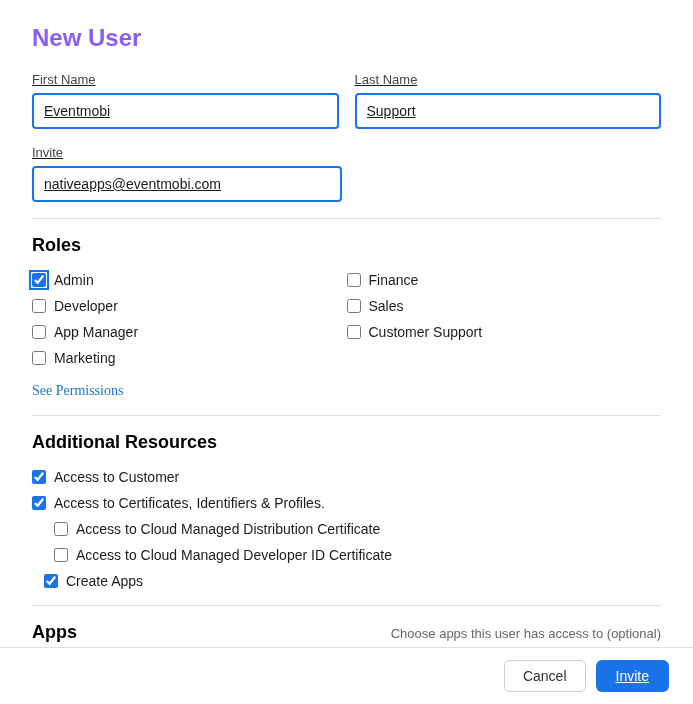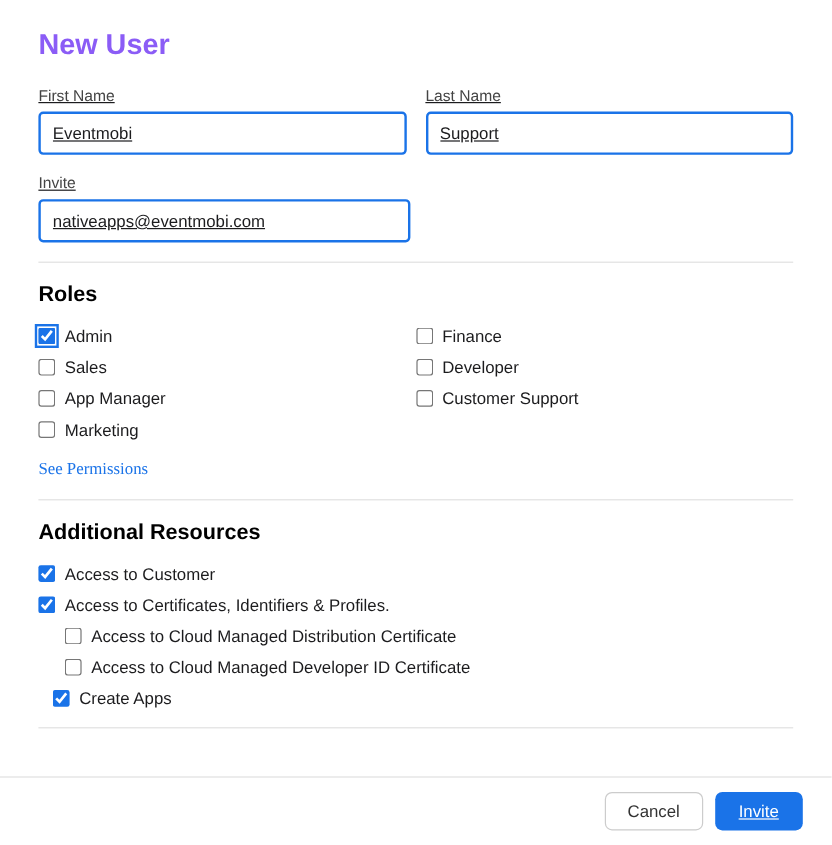"Sales" div { order: before "Developer" -> after "Developer" }
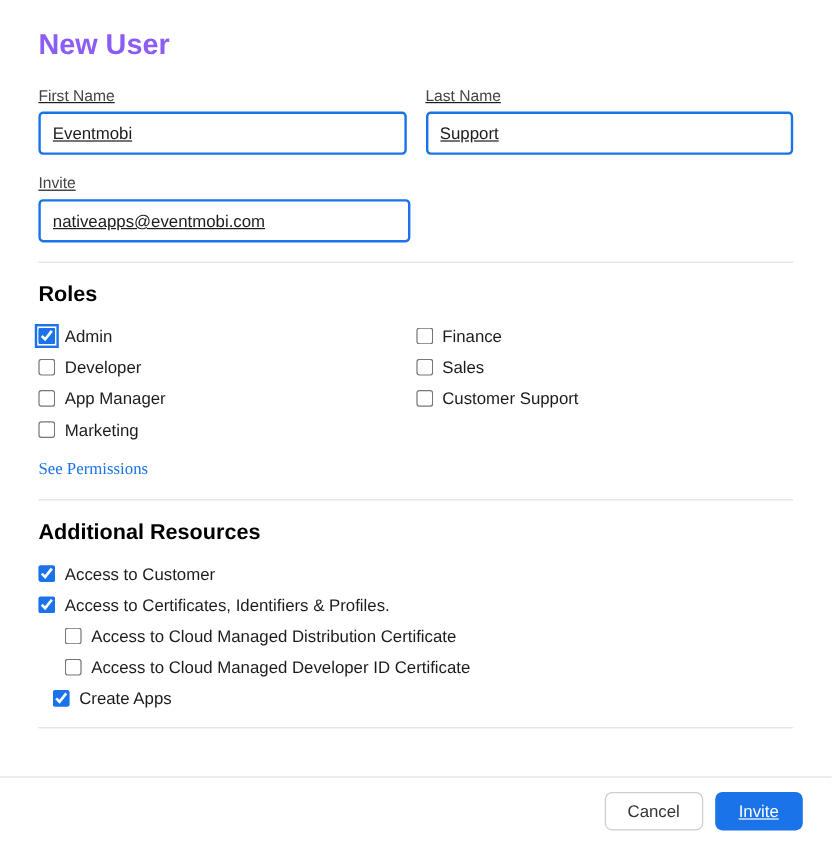"Apps" div.apps-section { html: none -> <div> <div> <div>Apps</div> <div>Choose apps this user has access to (optional)</div> </div> </div> }
